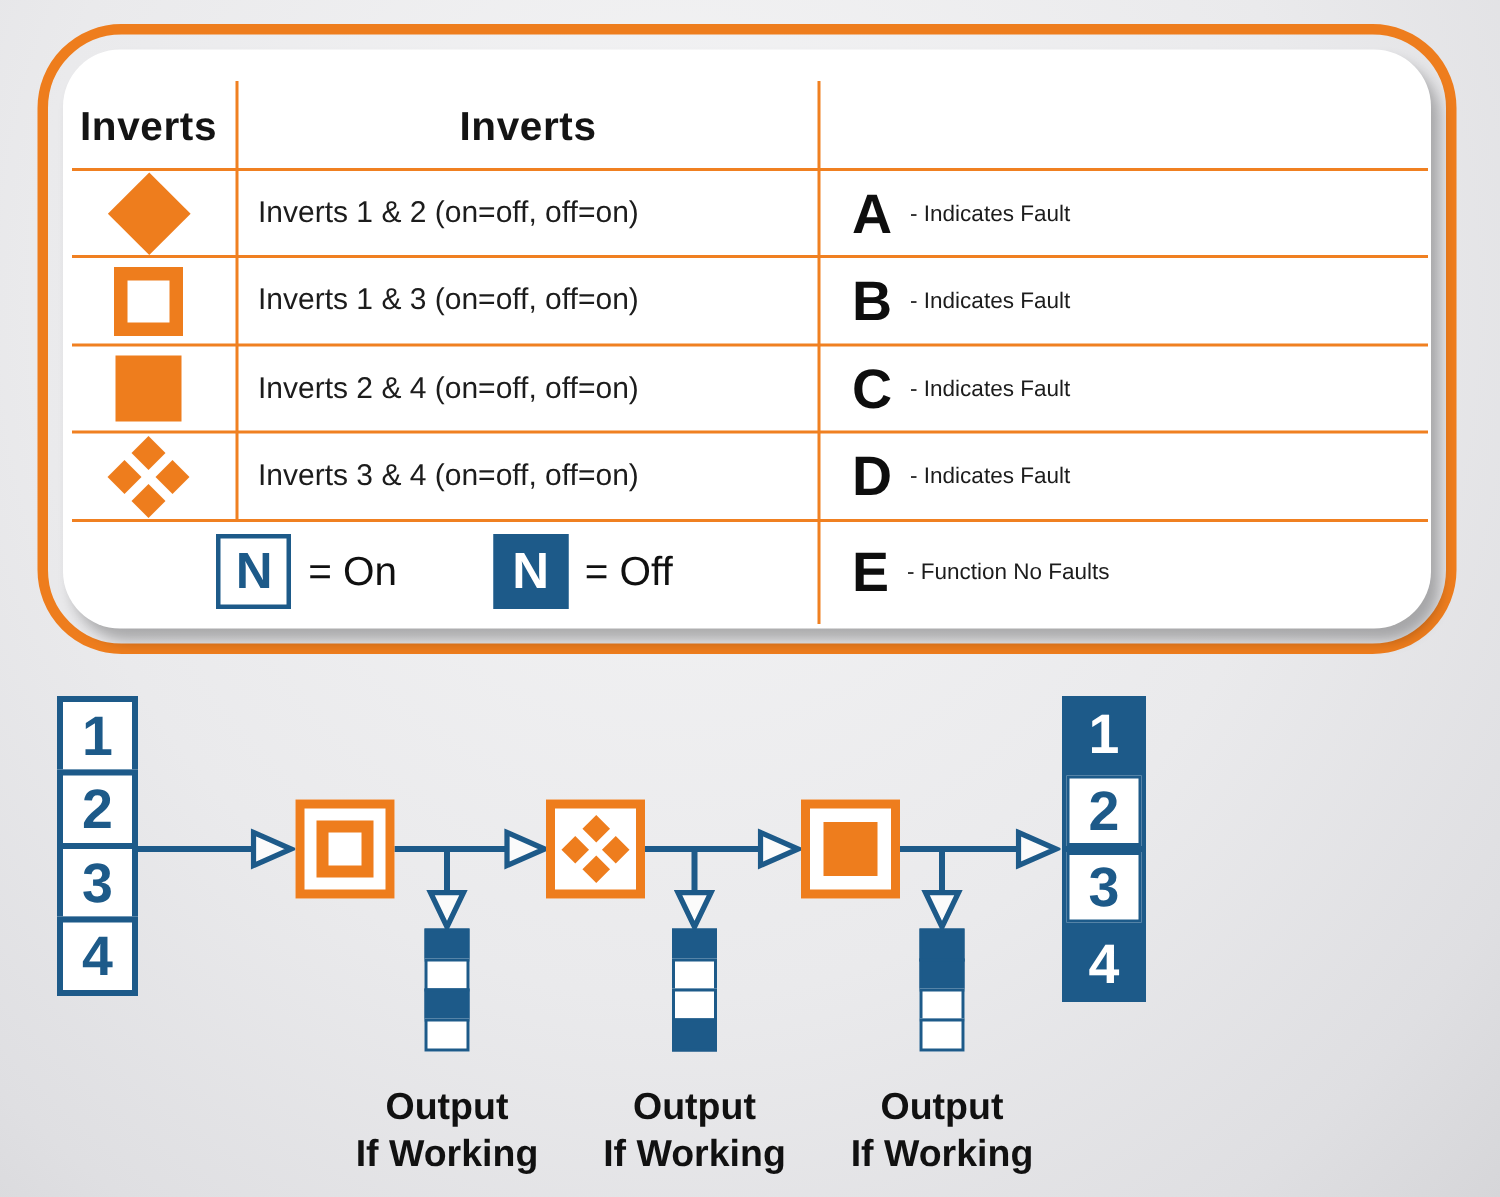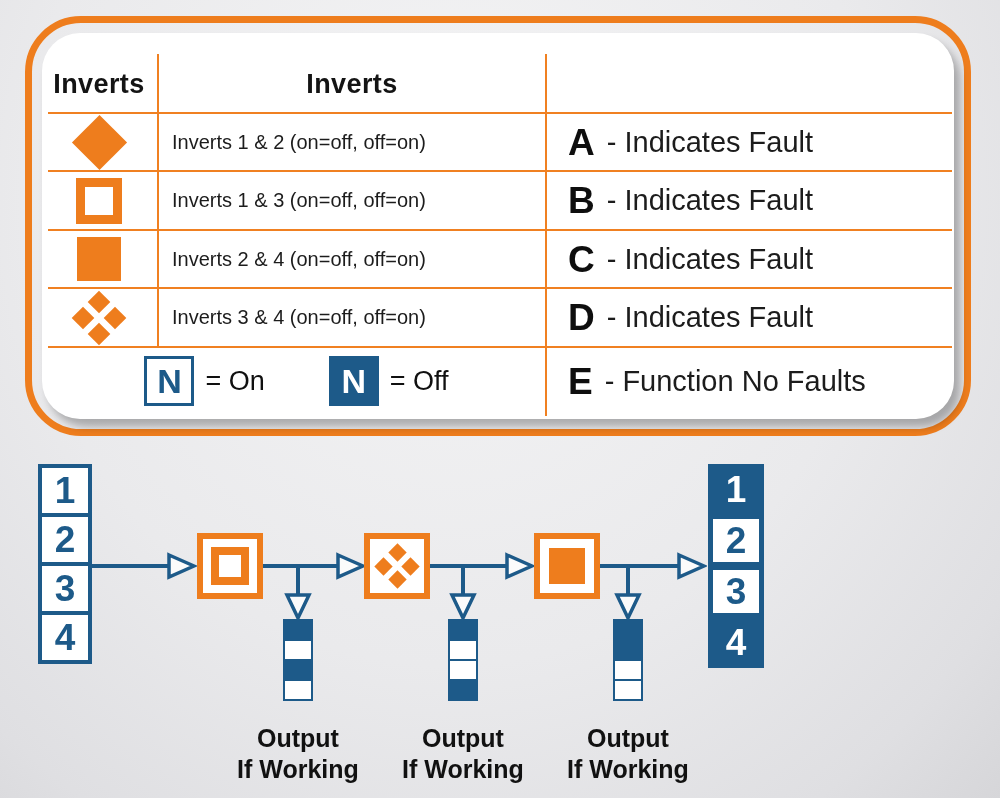"- Indicates Fault" .code-text { font-size: 29px -> 15px }
